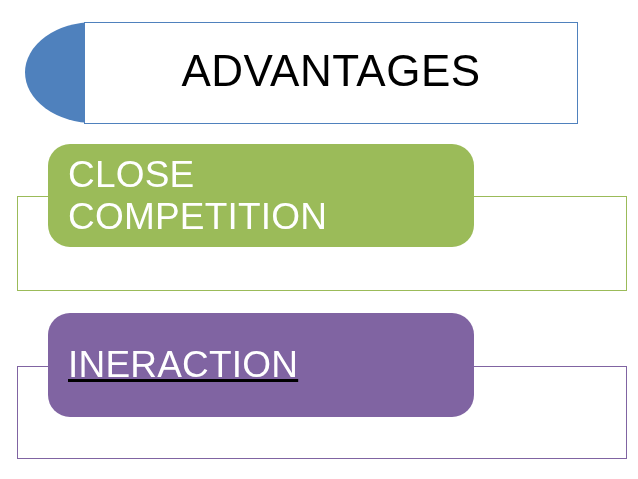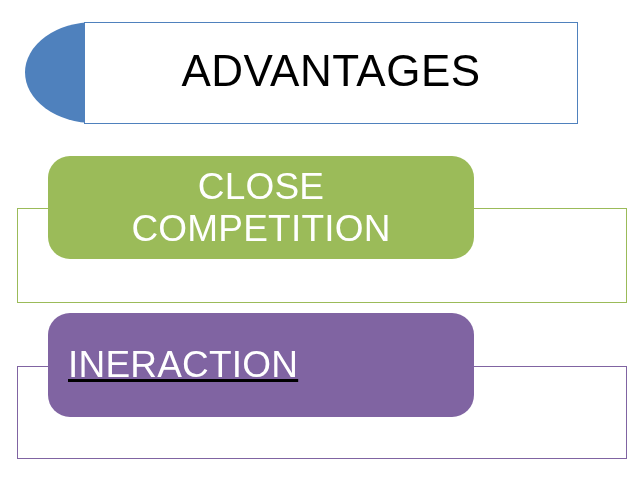"CLOSE" #band-advantage-1 { text-align: center -> none; top: 148px -> 136px }
